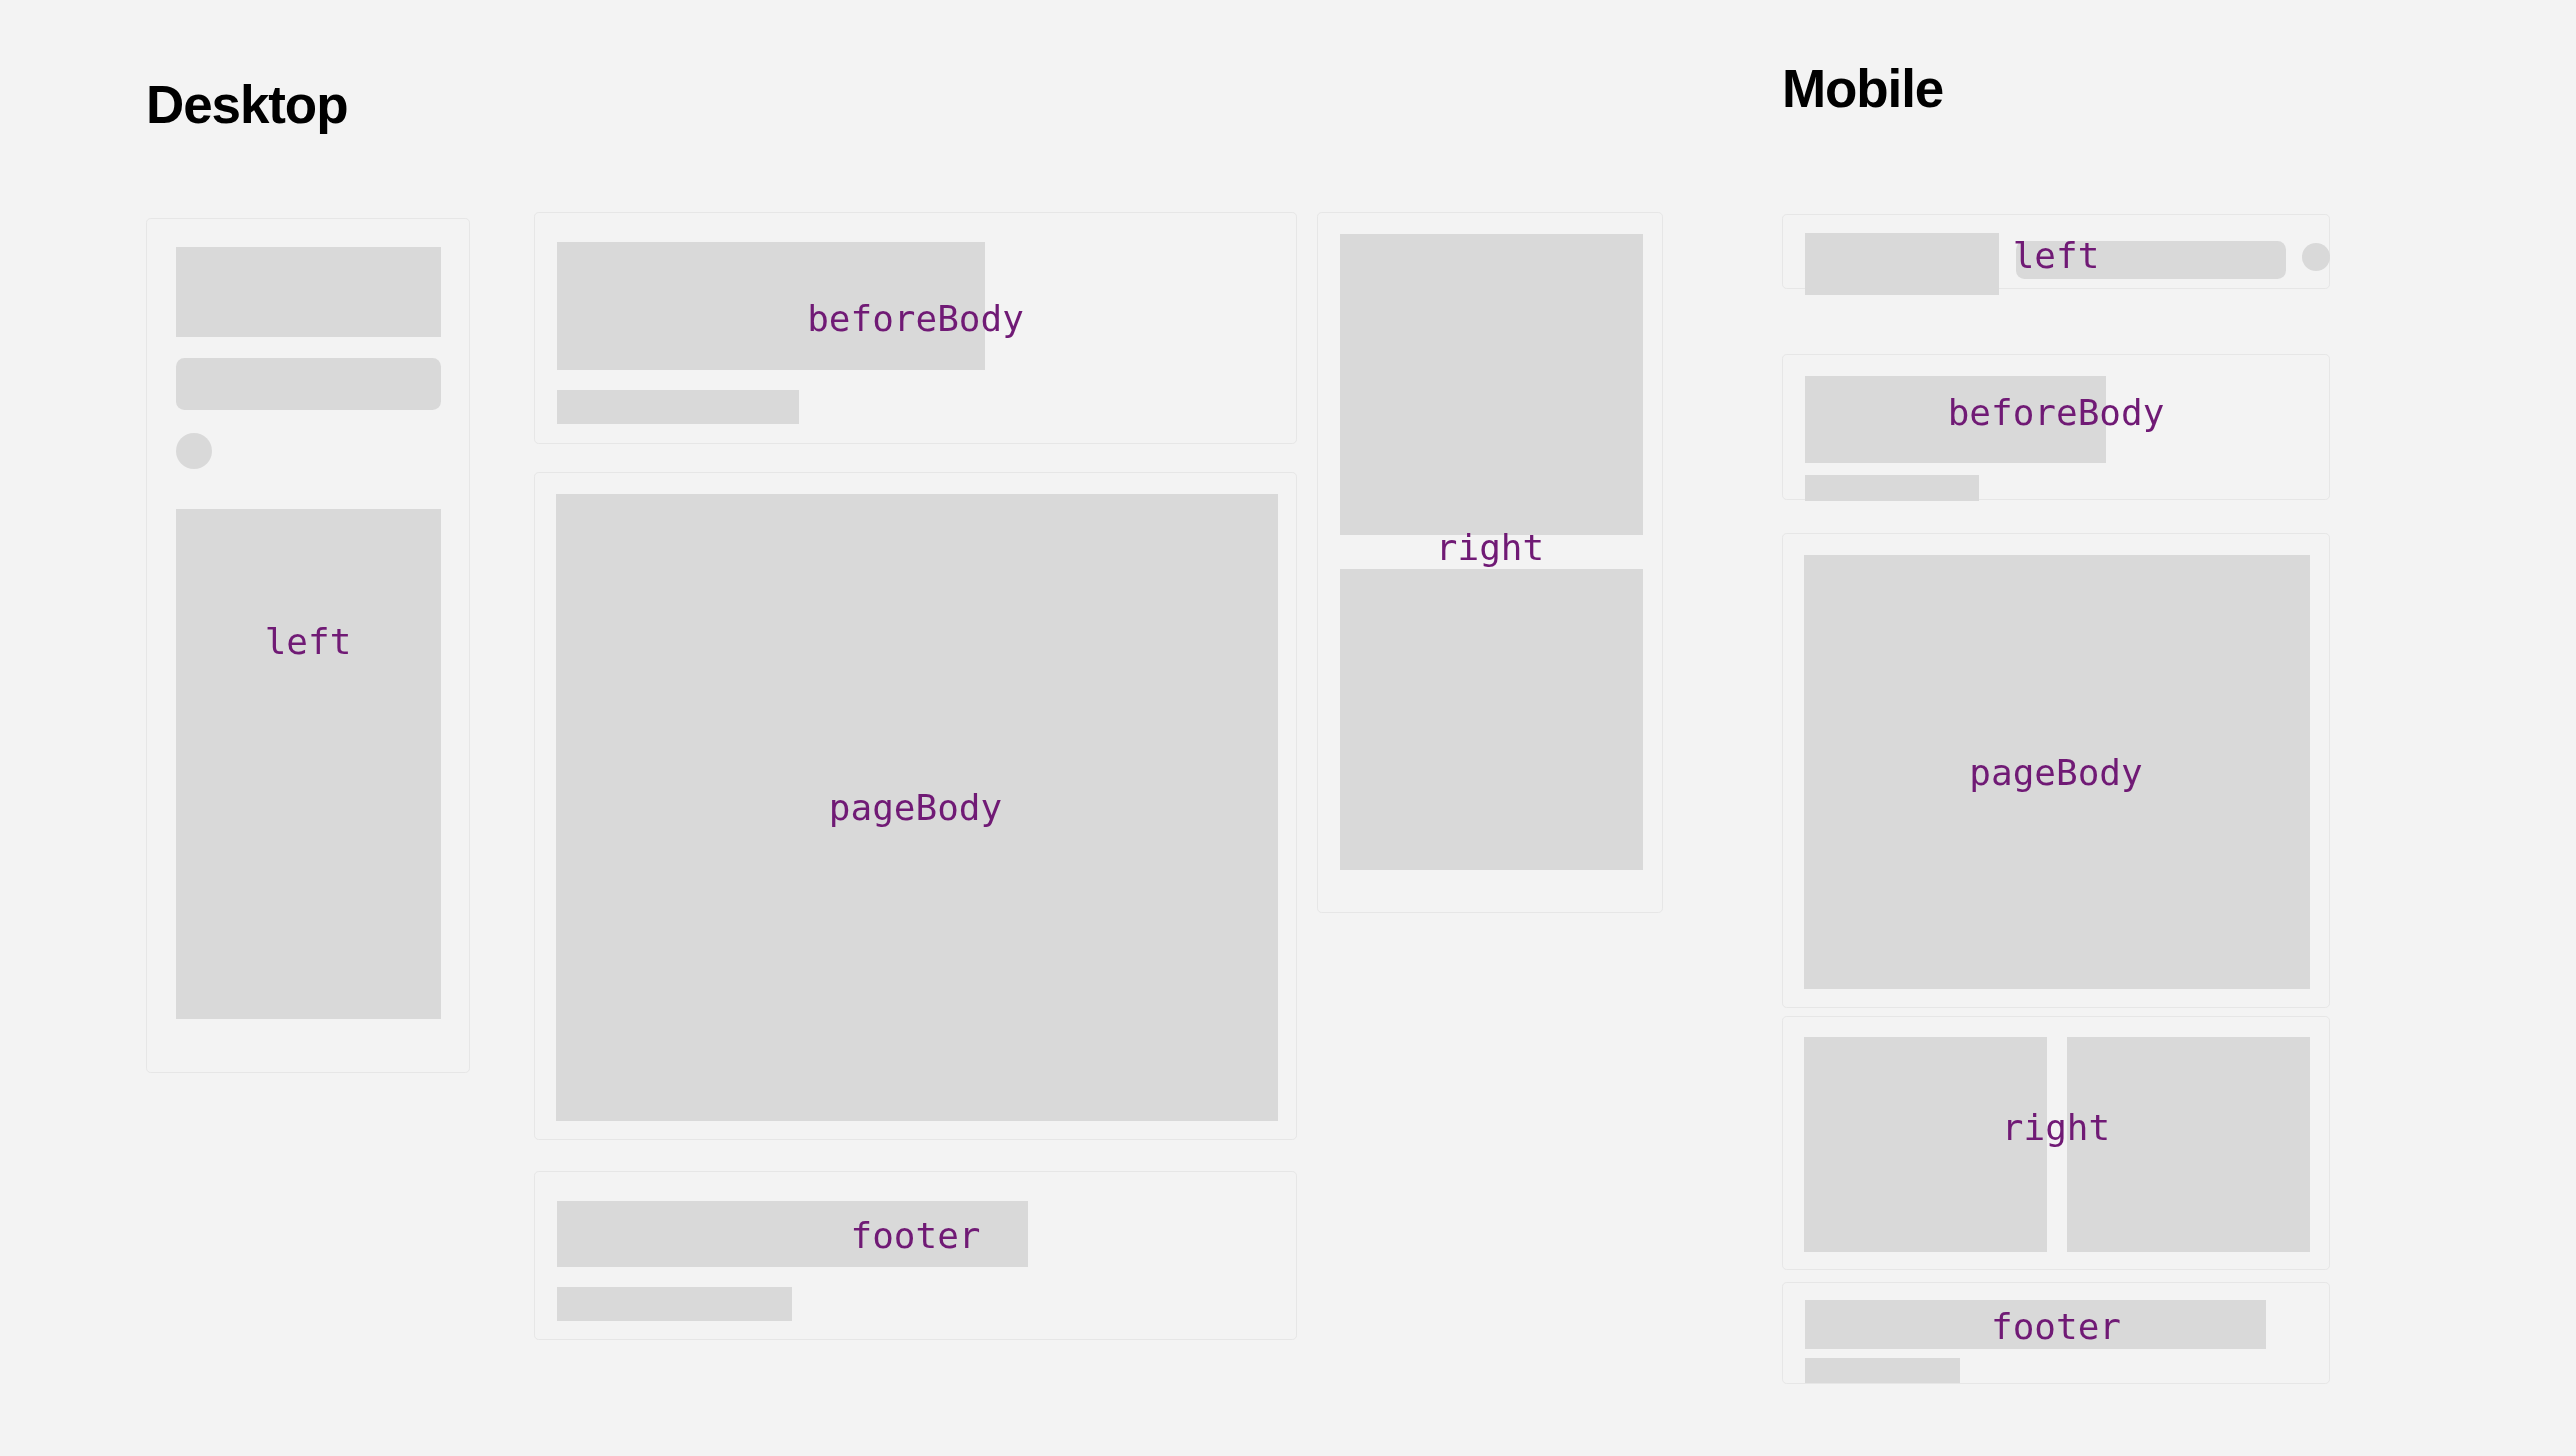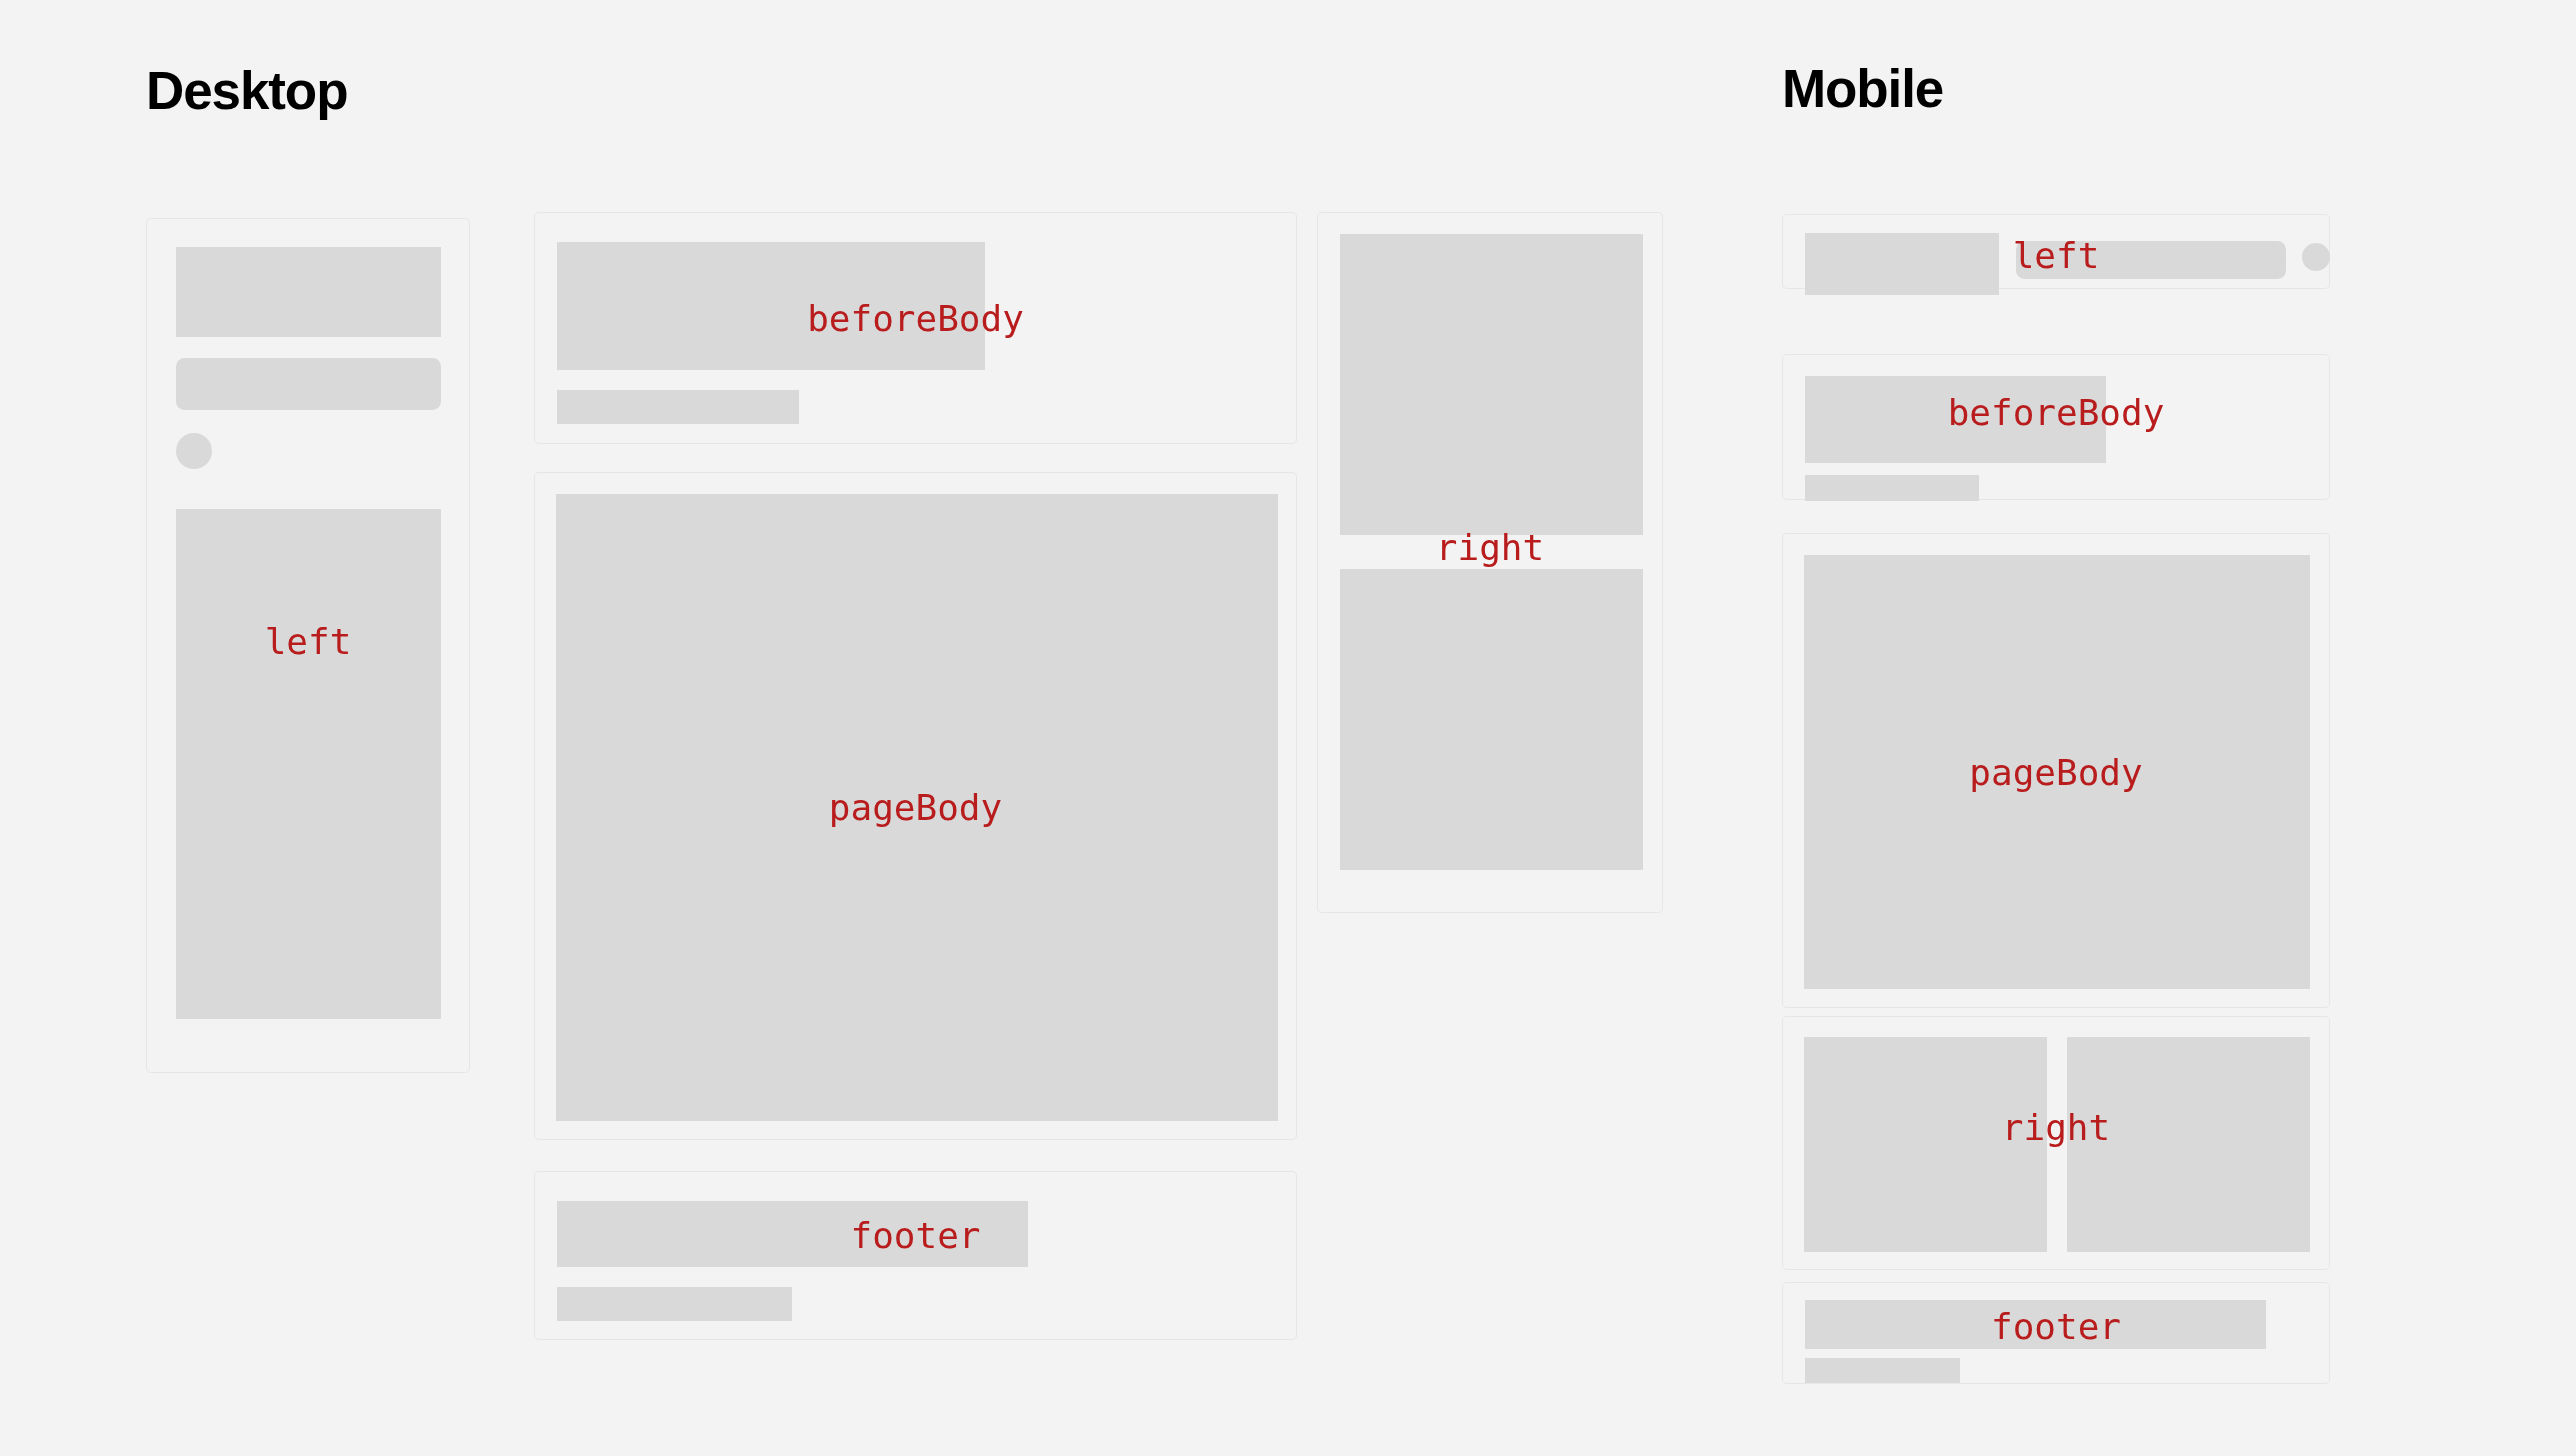"Desktop" #title-desktop { top: 64px -> 78px }
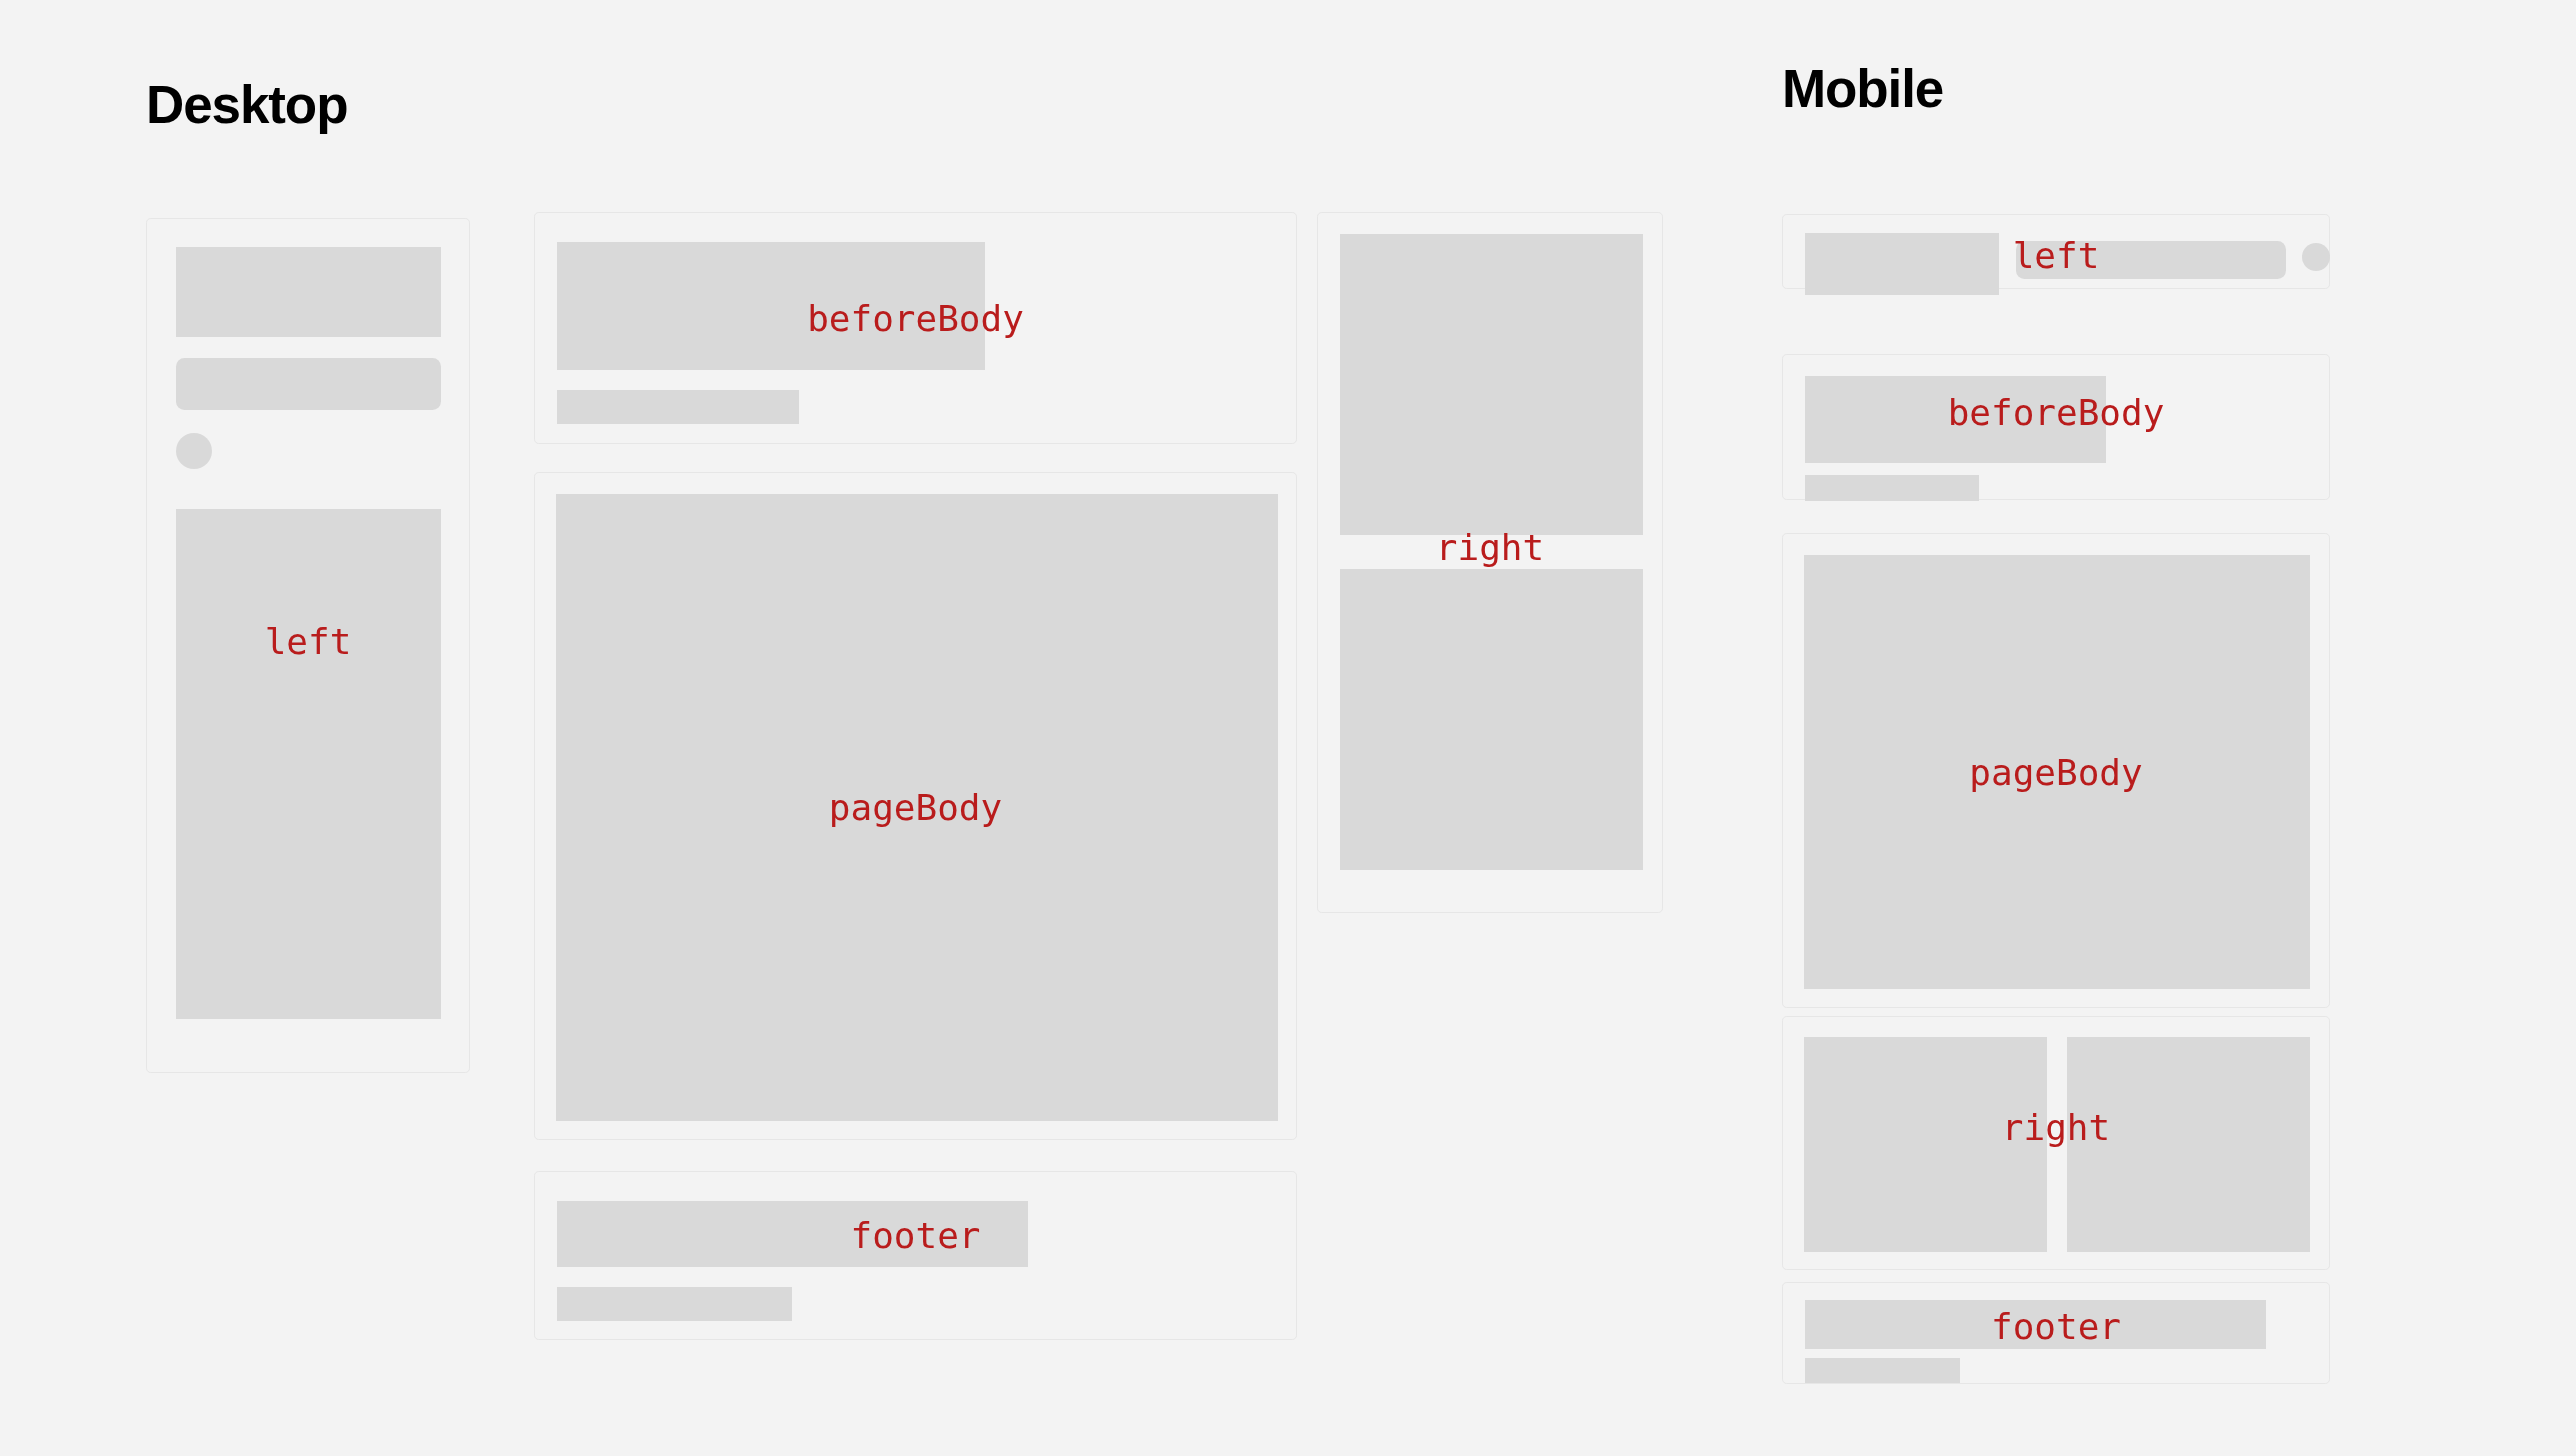"left" .label { color: #b91c1c -> #701a75 }
